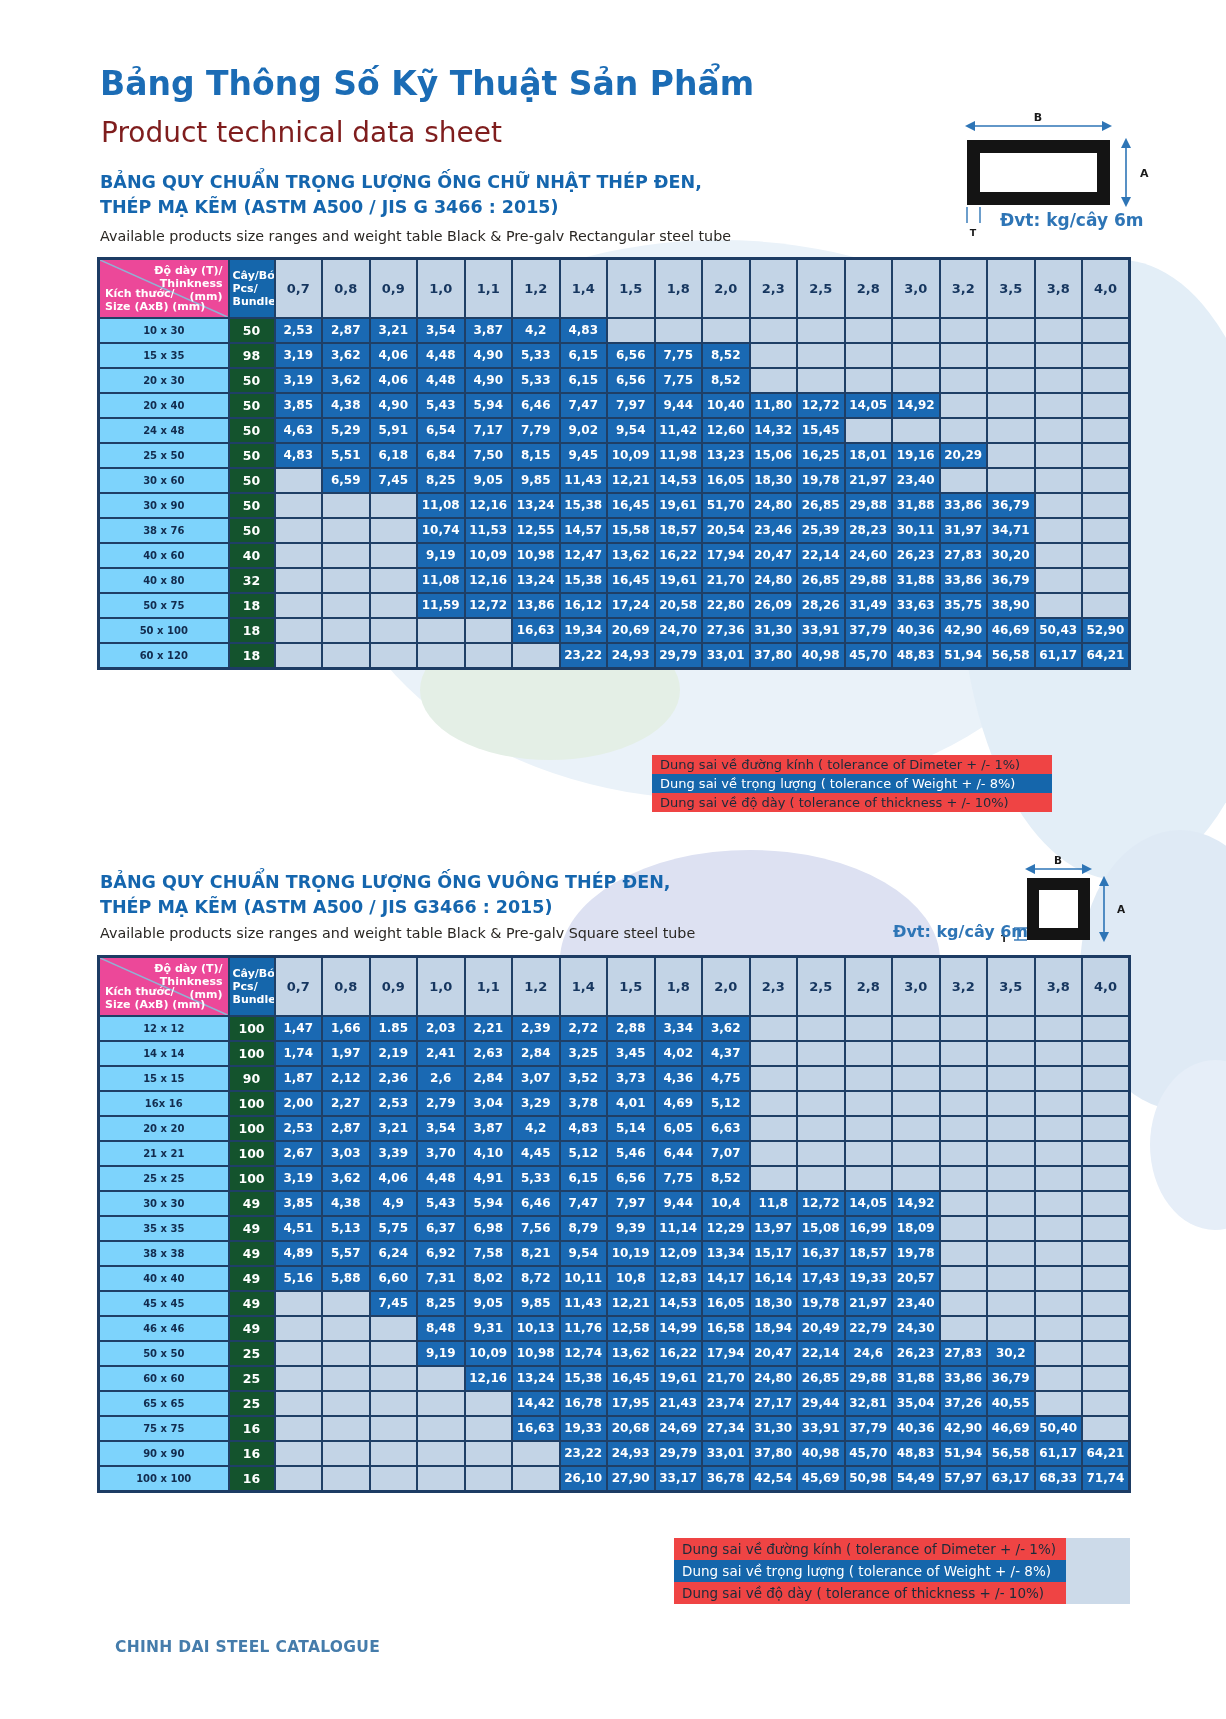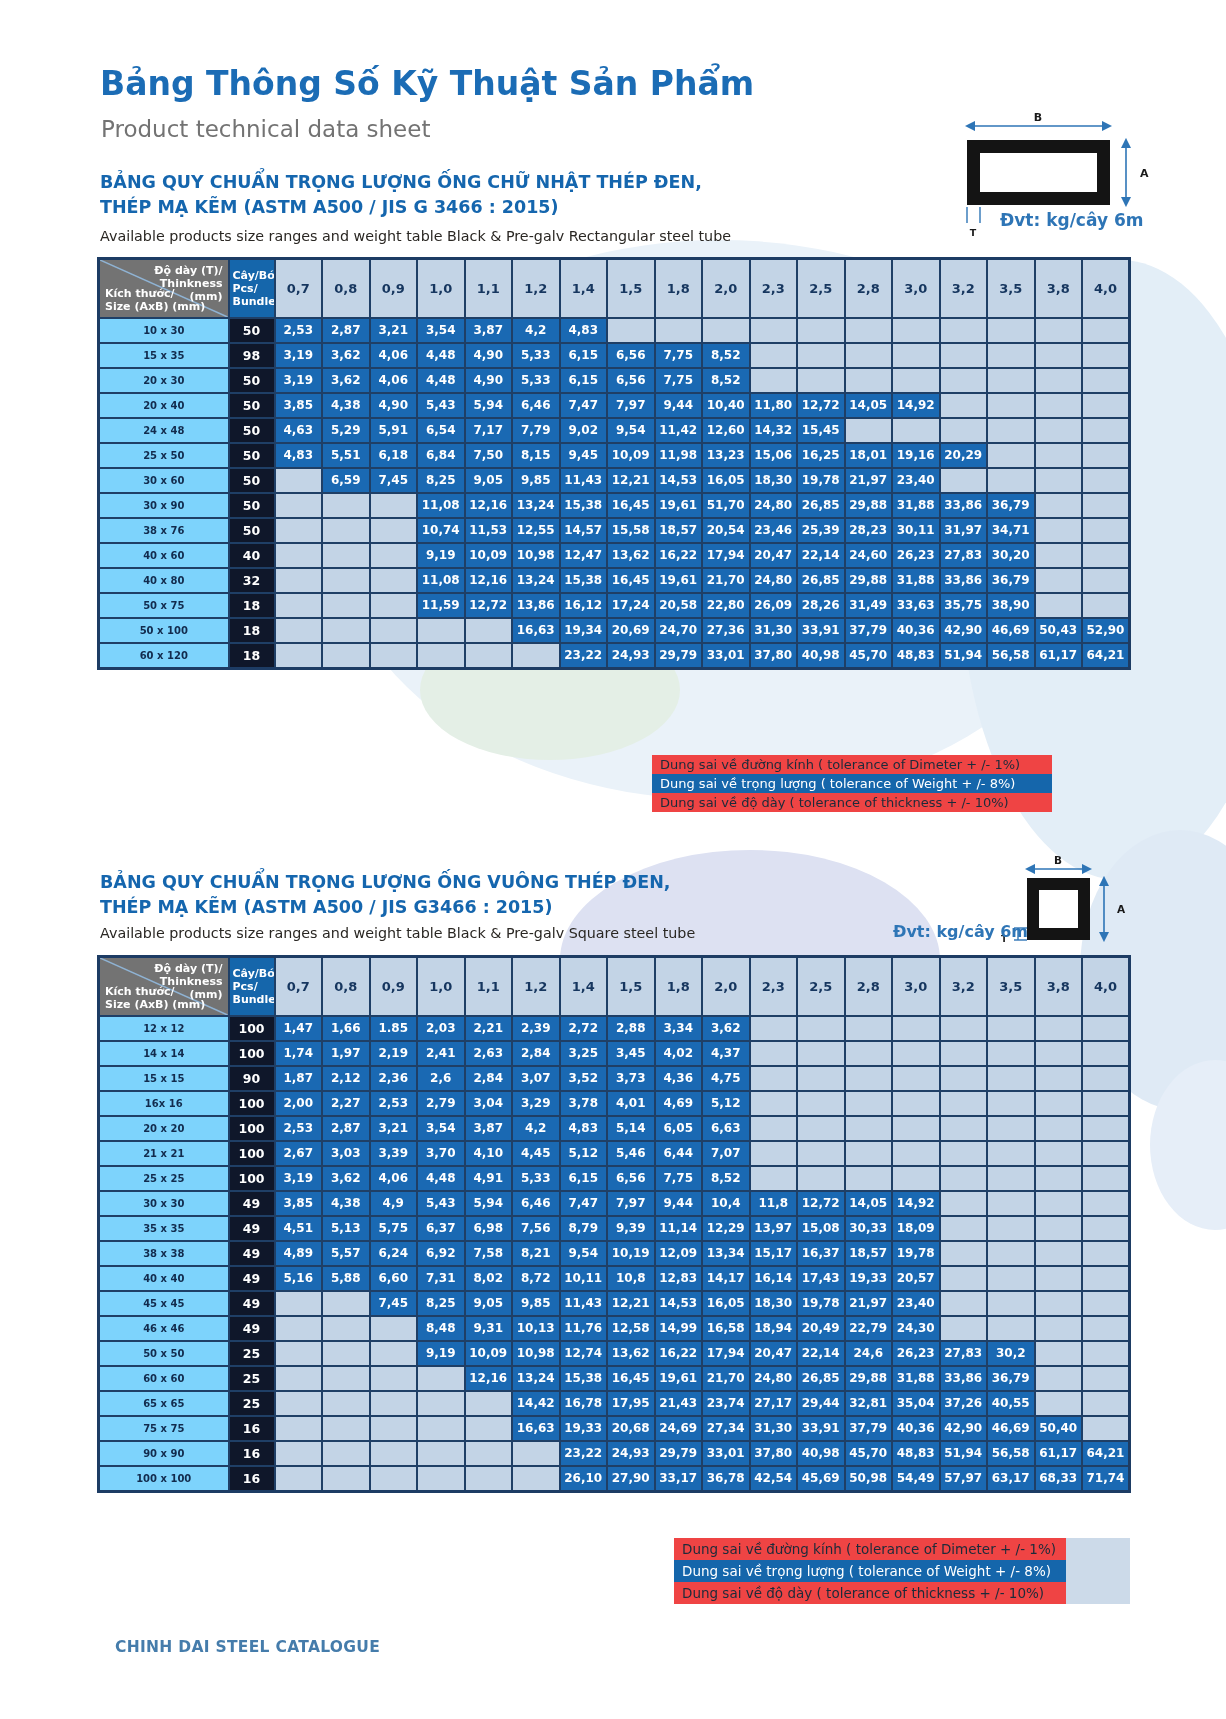"Product technical data sheet" .page-subtitle { color: #737373 -> #7f1d1d; font-size: 23px -> 28px }
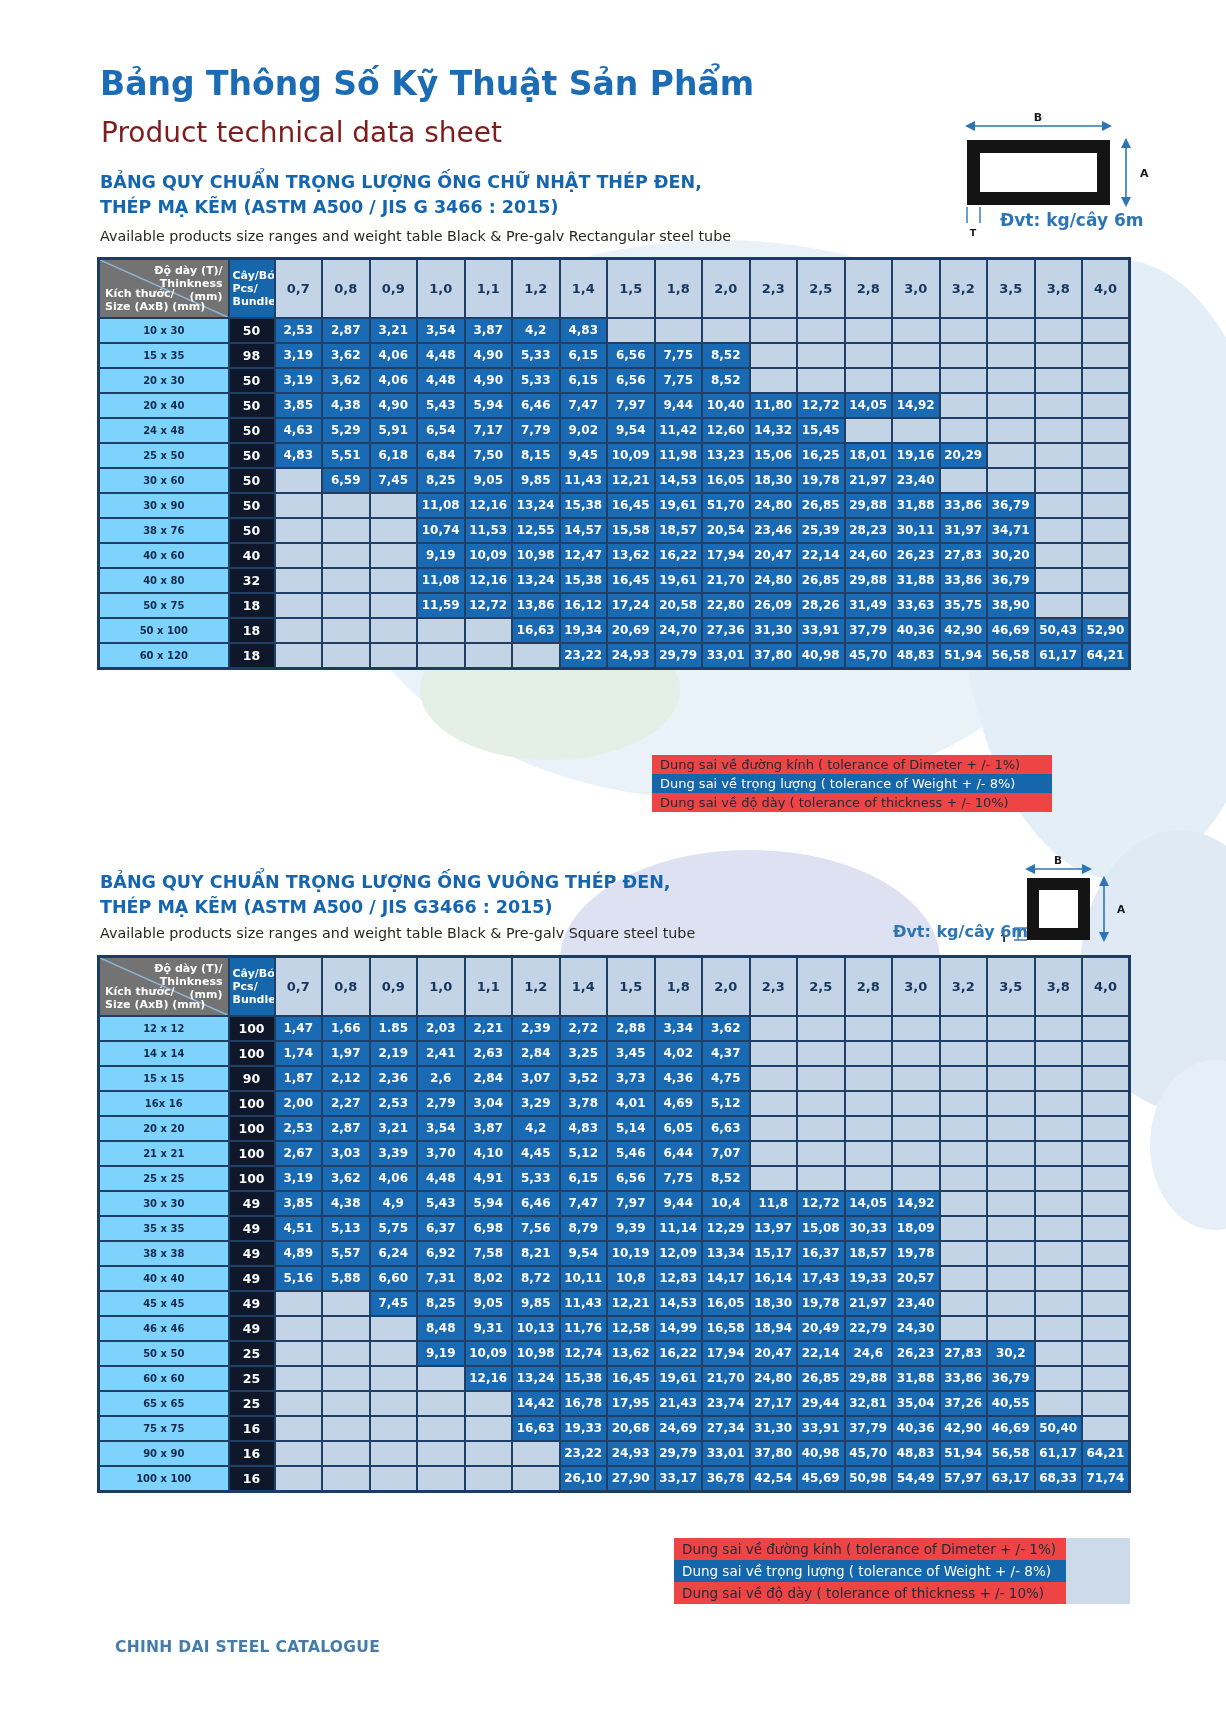"Độ dày (T)/" th.corner { background: #737373 -> #ec4899 }
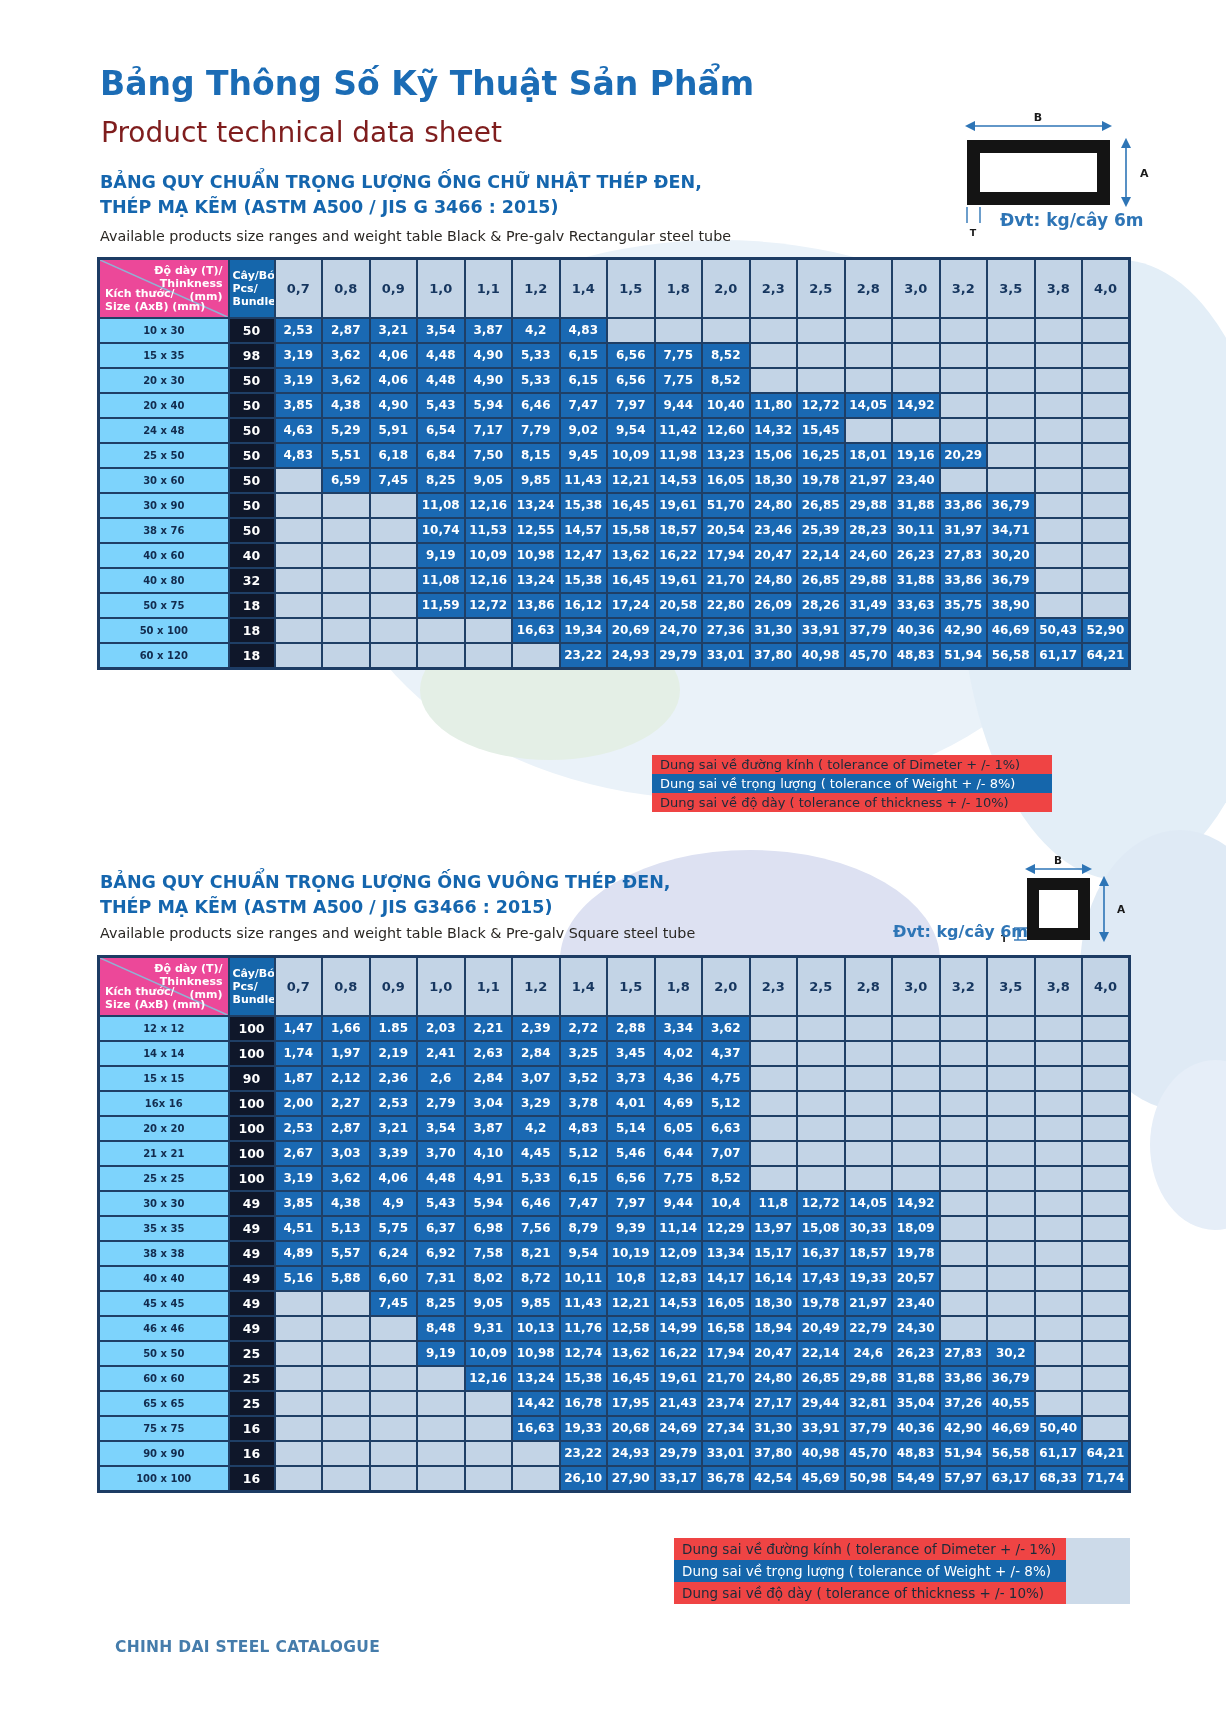"50" td.c-bundle { background: #0f172a -> #14532d }
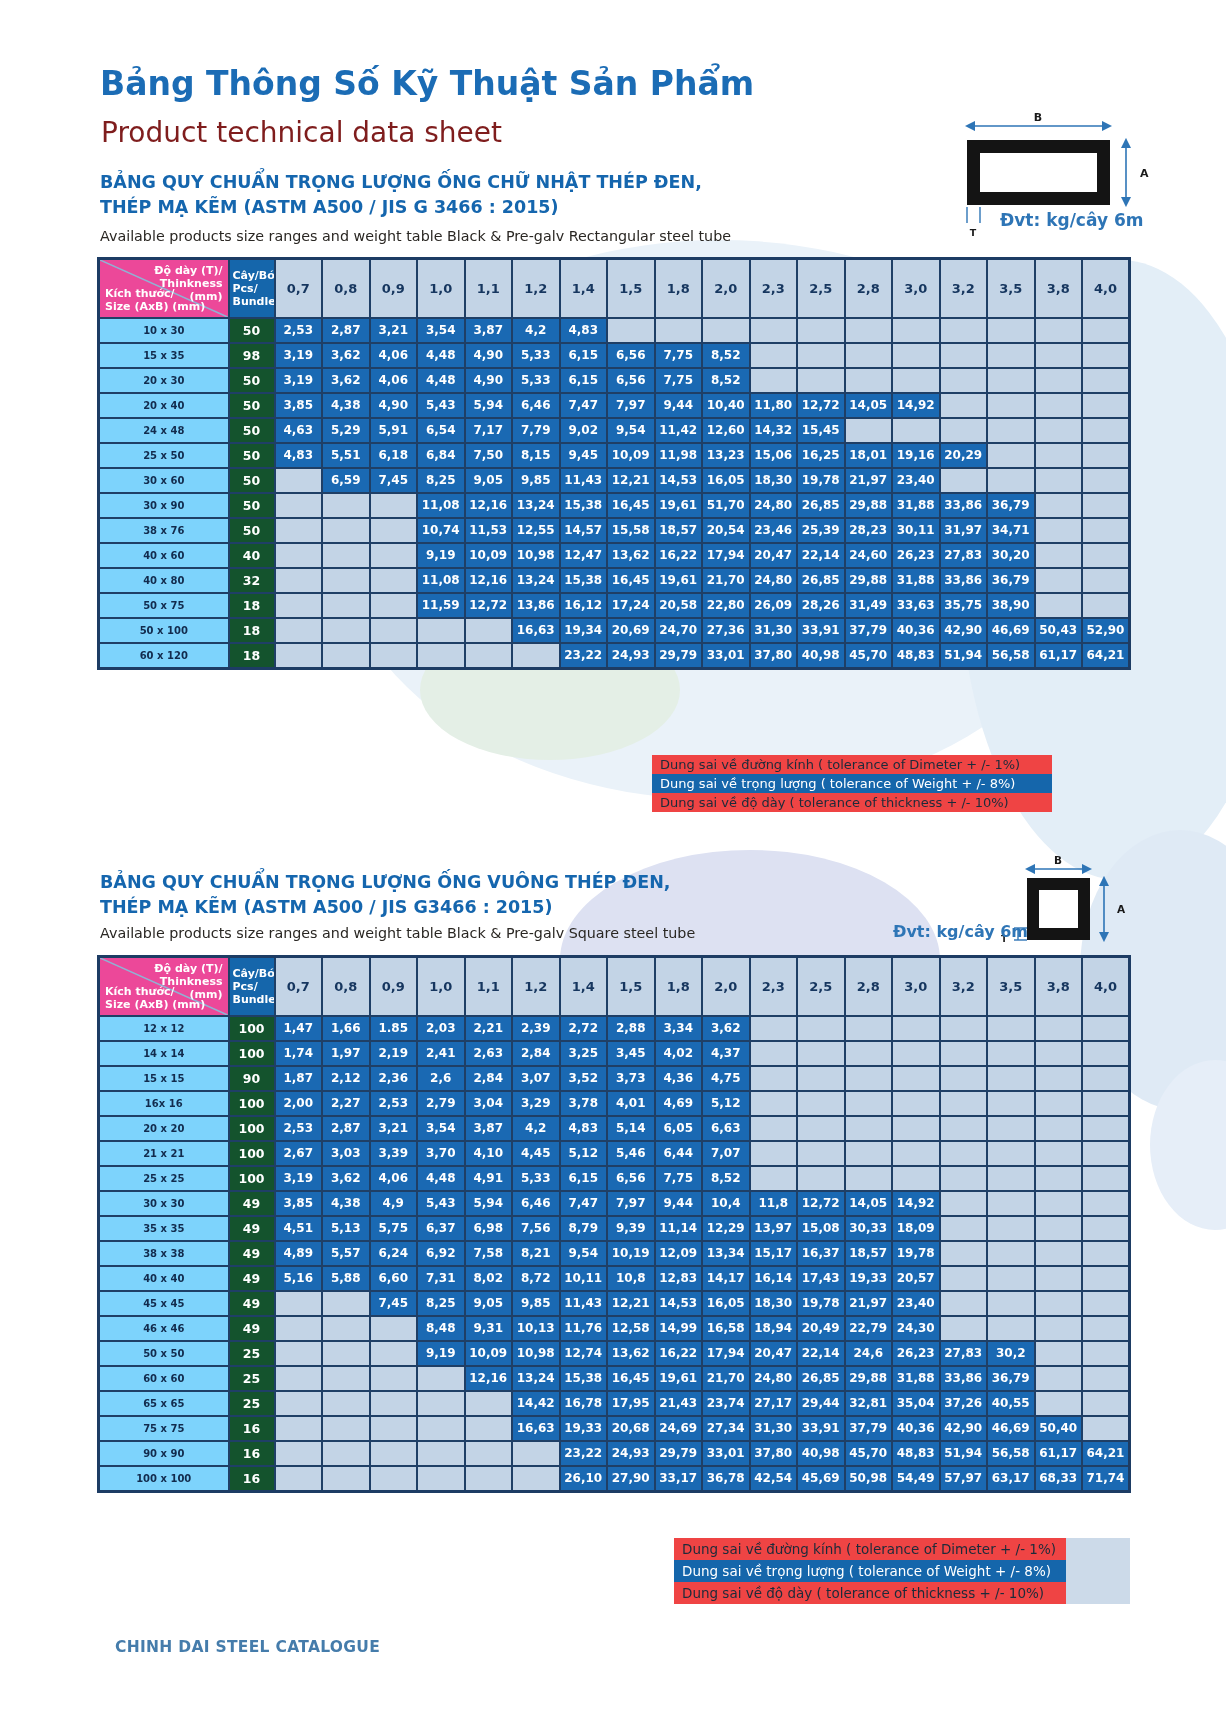"30,33" td.c-val { text: 30,33 -> 16,99 }
